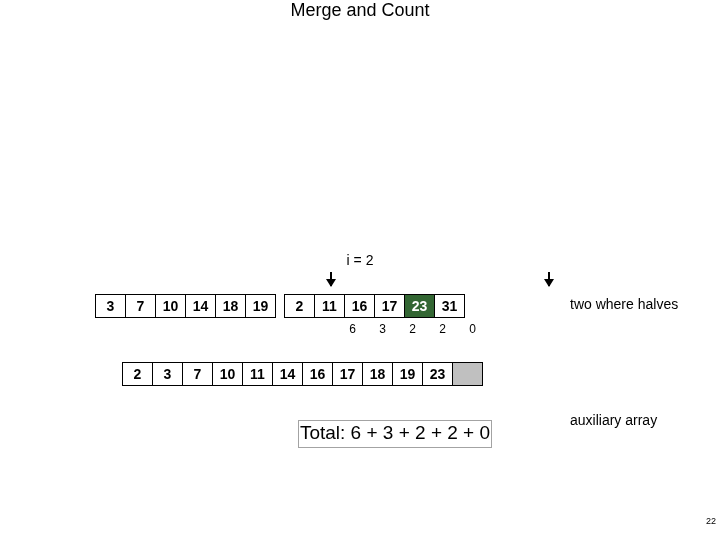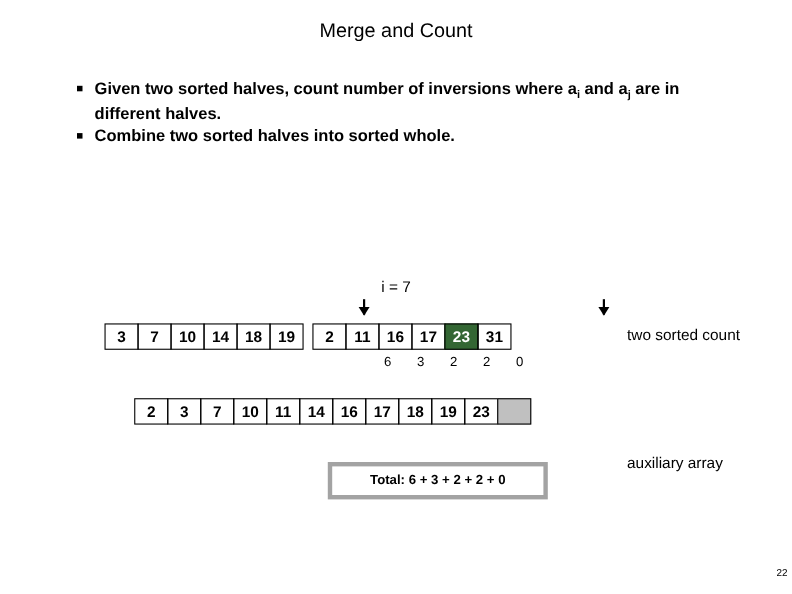"Merge and Count" .title { padding-top: 18px -> none }
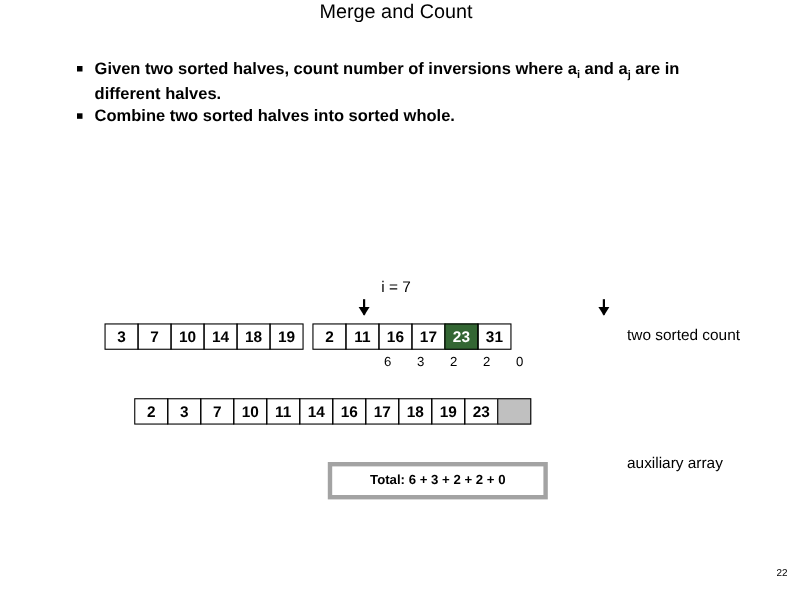"Given two sorted halves, count" ul.bullets { html: <ul> <li> <span>Given two sorted halves, count number of inversions where a</span><span>i</span><span> and a</span><span>j</span><span> are in different halves.</span> </li> <li>Combine two sorted halves into sorted whole.</li> </ul> -> none }
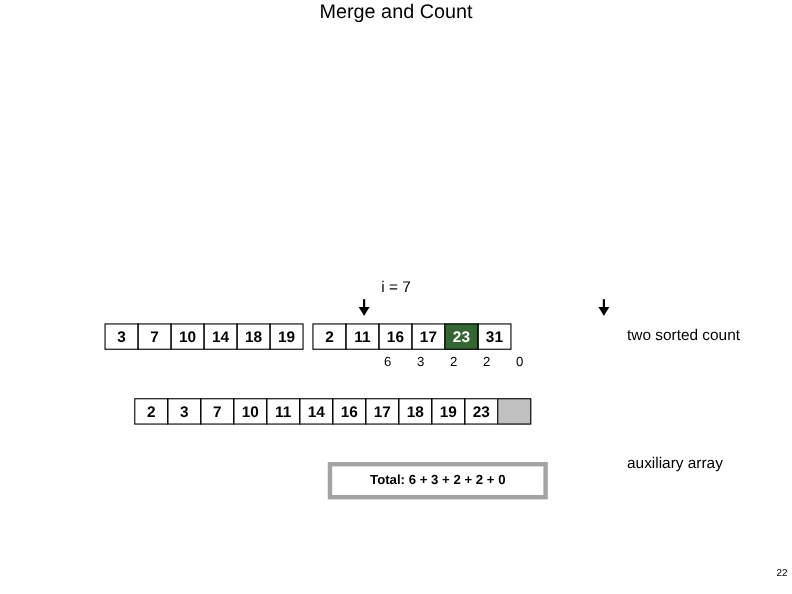"i = 7" div.counter { text: 7 -> 2 }
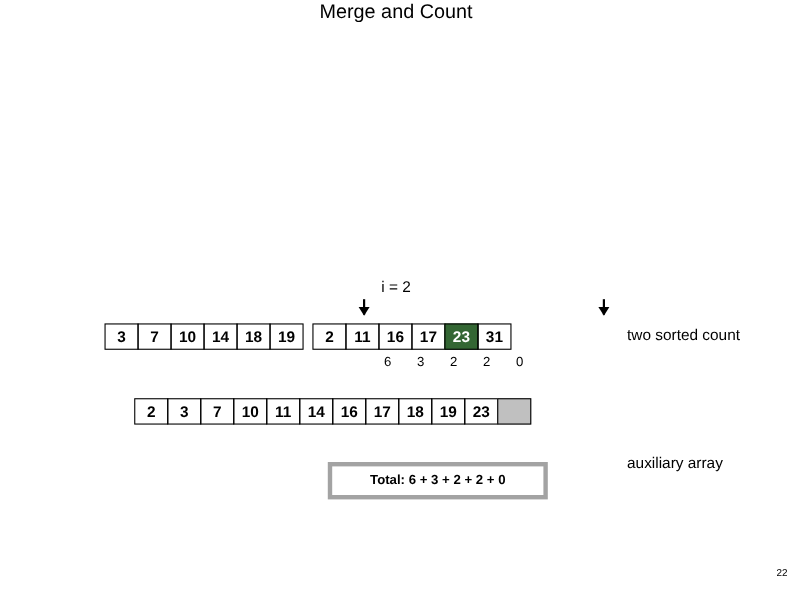"two sorted count" div.label { text: sorted count -> where halves }
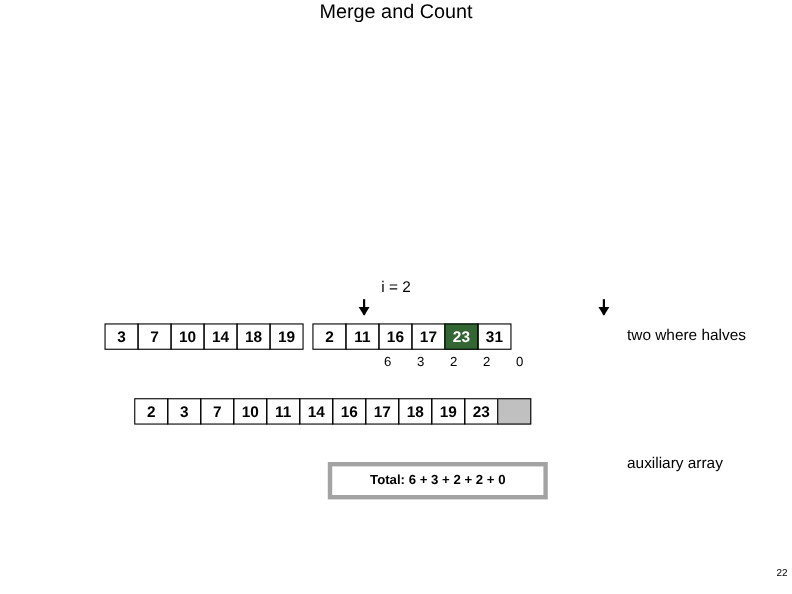"Total: 6 + 3 +" .totalbox { border: 4px solid #a3a3a3 -> 1px solid #a3a3a3; font-size: 12px -> 19px; font-weight: bold -> normal }
